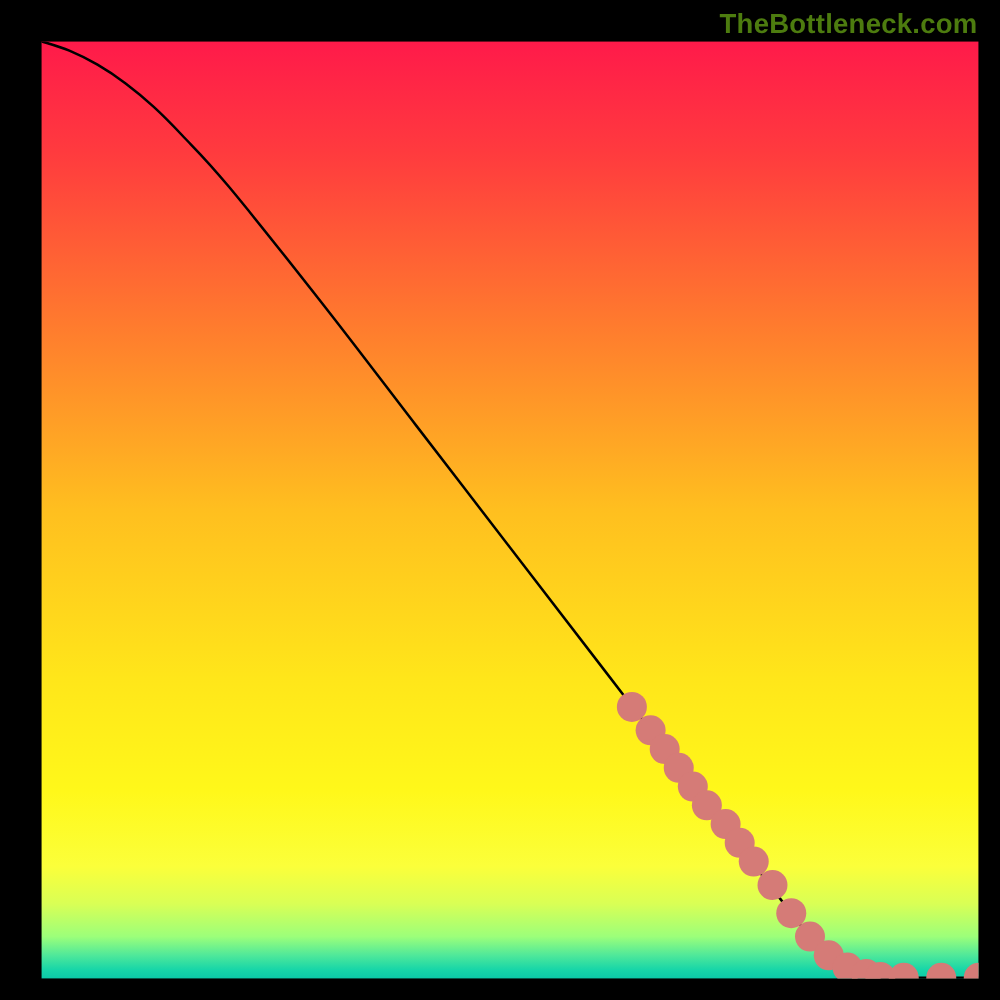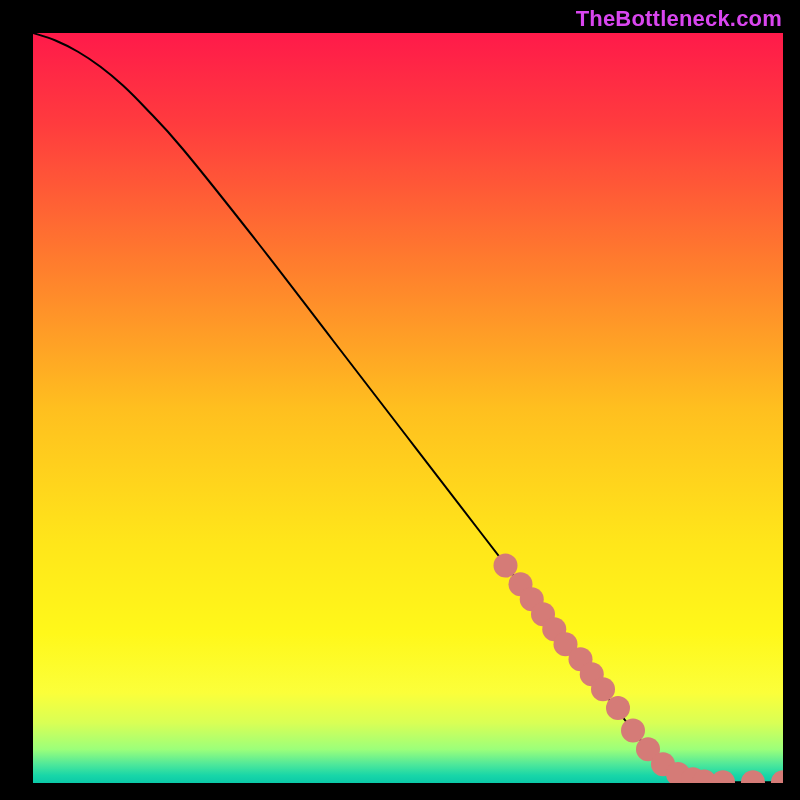"TheBottleneck.com" .attribution { color: #d946ef -> #4d7c0f }
